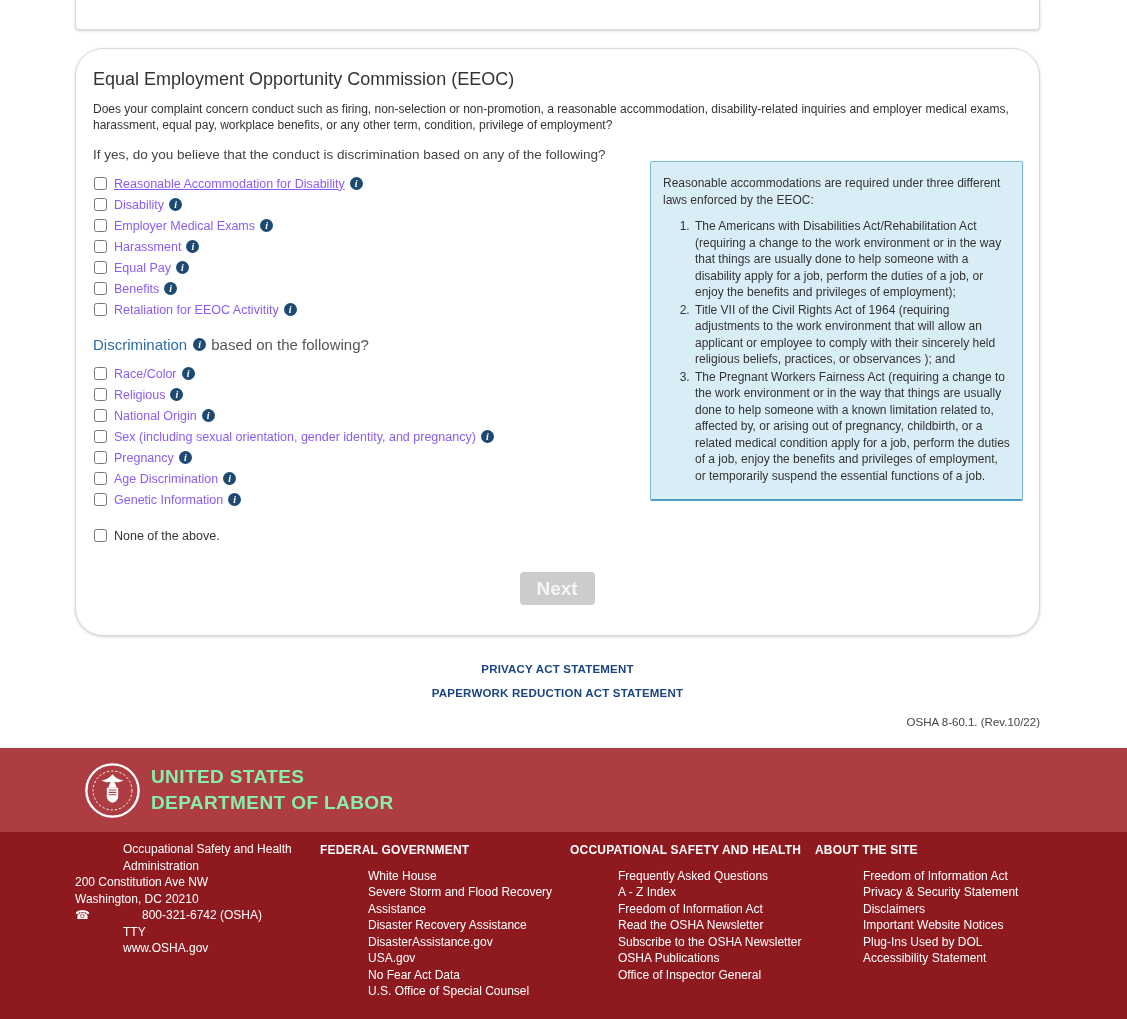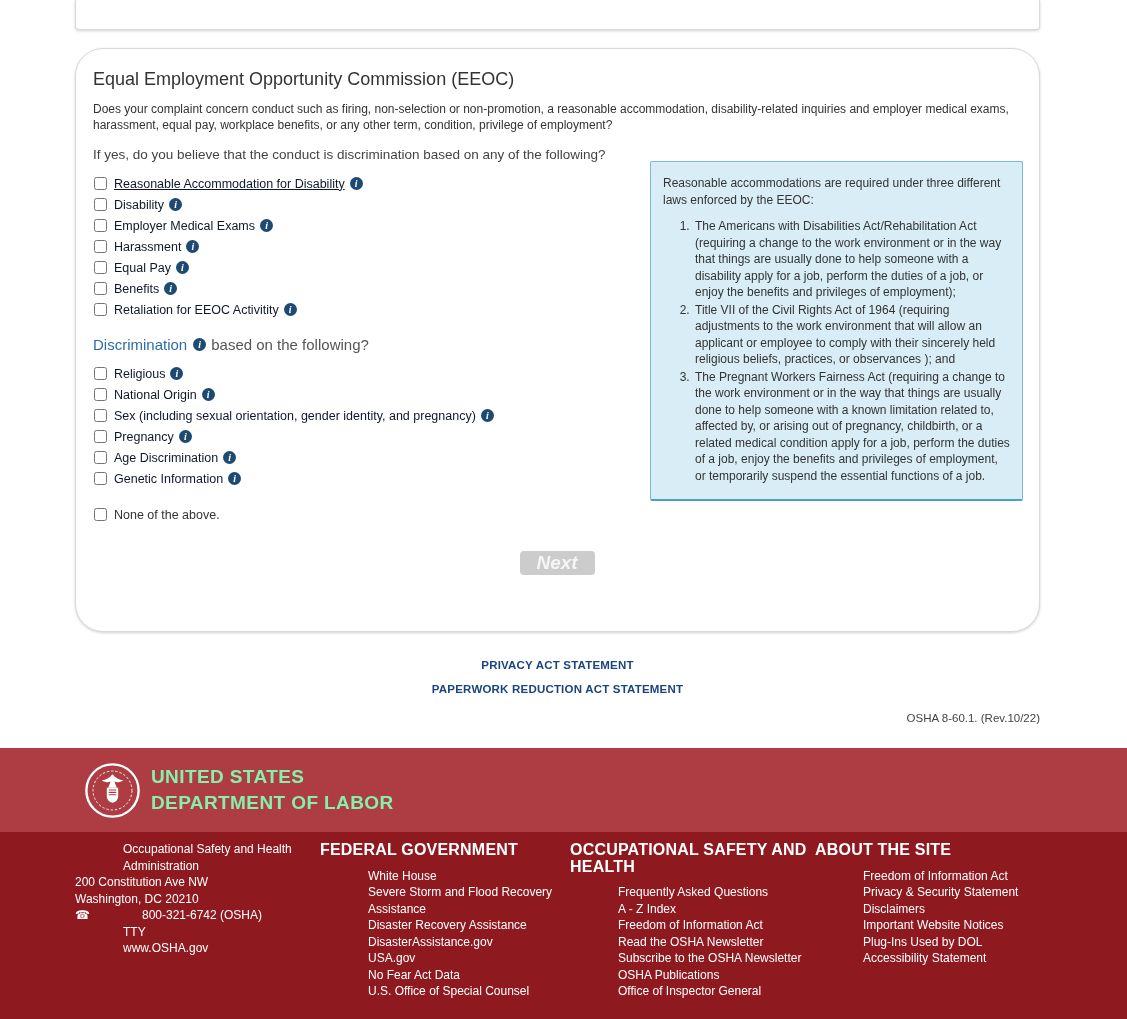"Reasonable Accommodation for Disability" .cb-label { color: #0f172a -> #8b5cf6 }
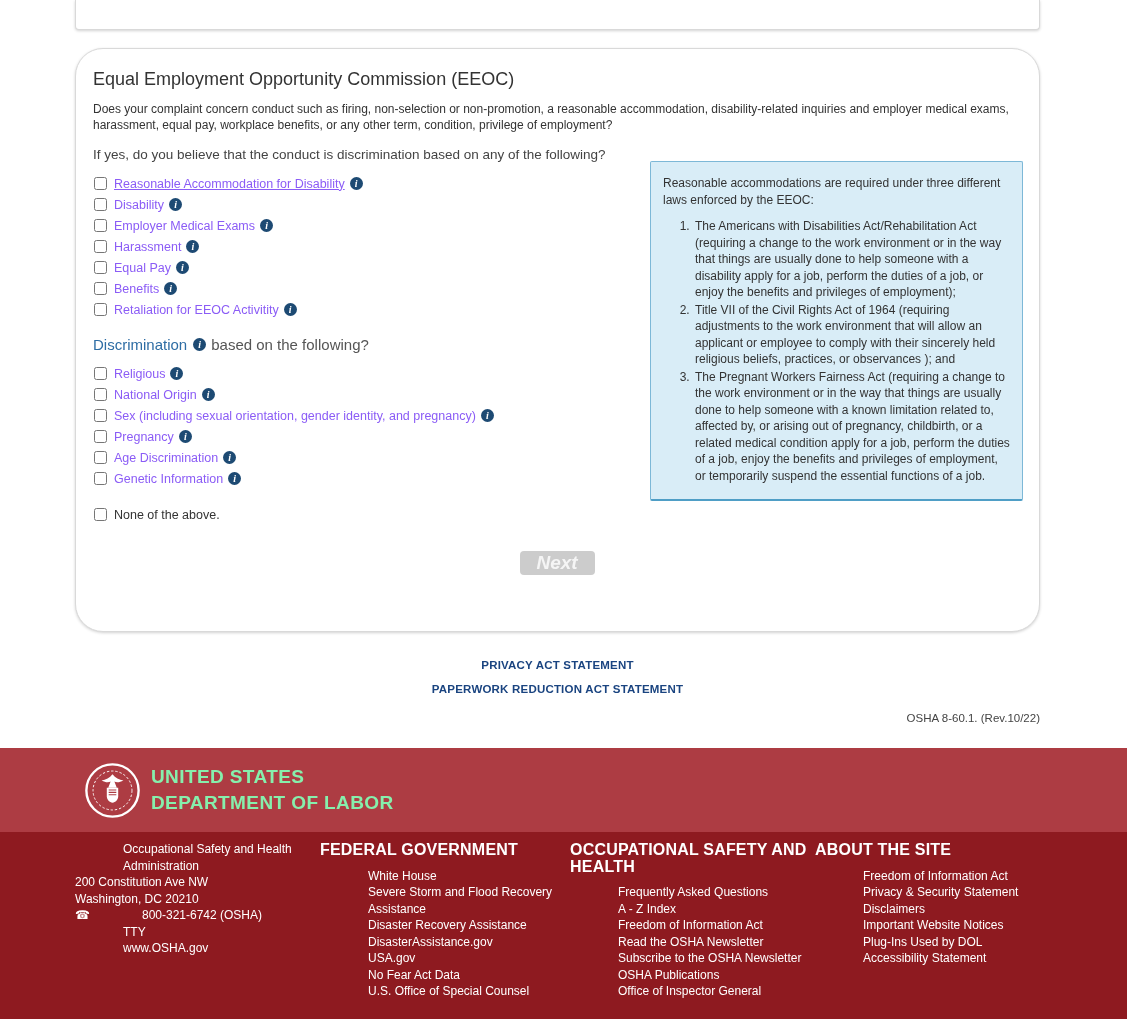"Race/Color" li { html: none -> <li> <label> <input> <span>Race/Color</span> <span></span> </label> </li> }
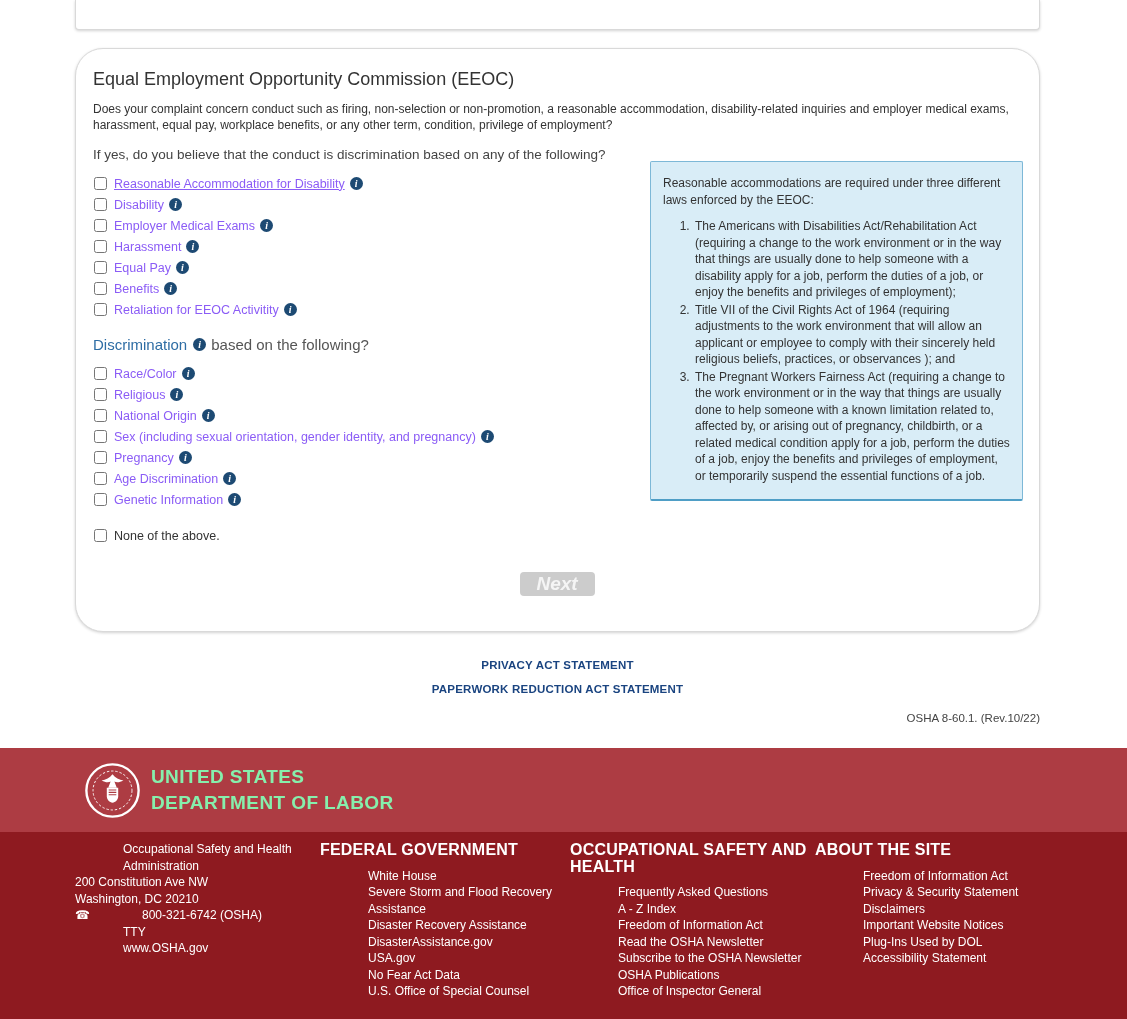"Next" .next-btn { font-style: italic -> none; height: 24px -> 33px }
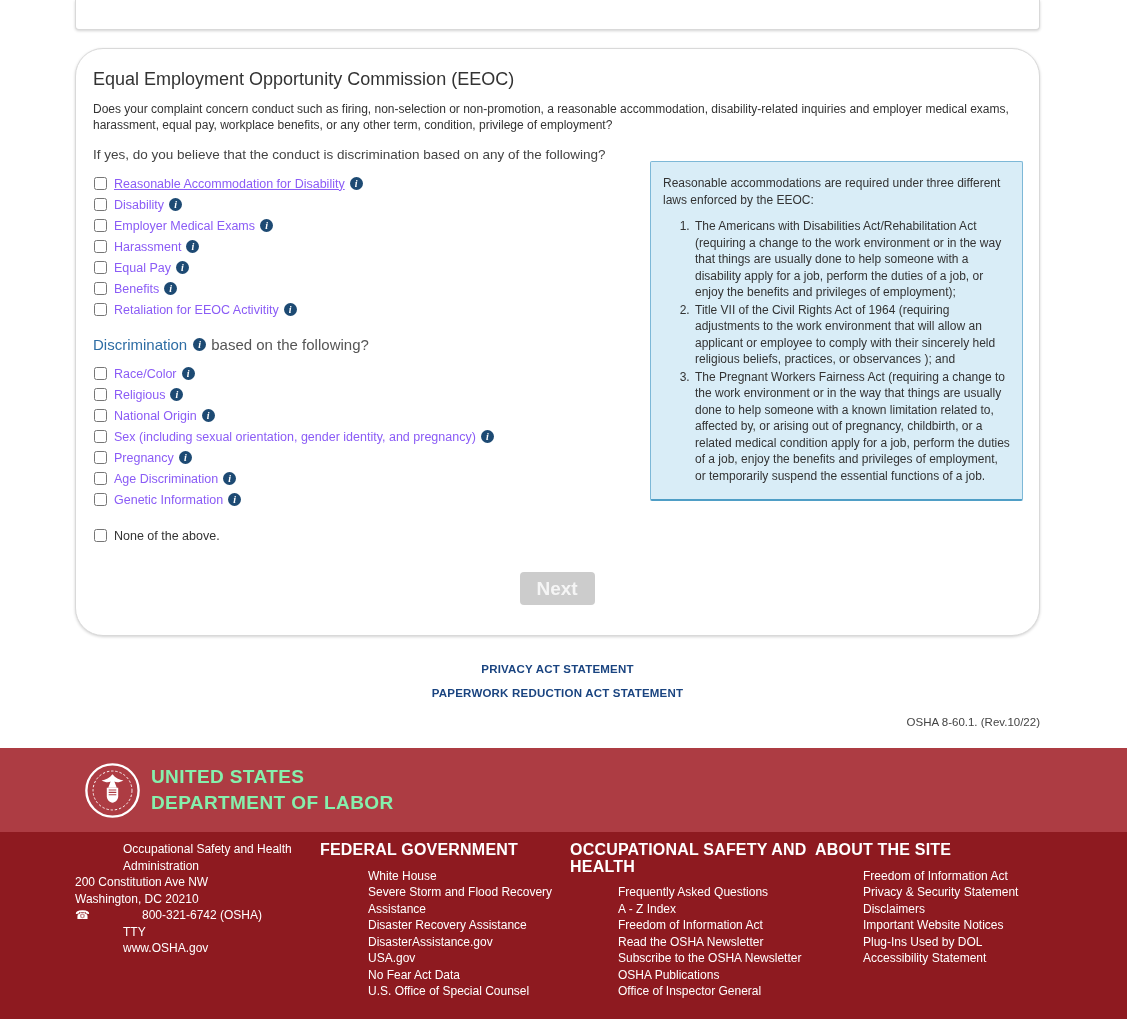"FEDERAL GOVERNMENT" .fcol h4 { font-size: 16px -> 12px }
